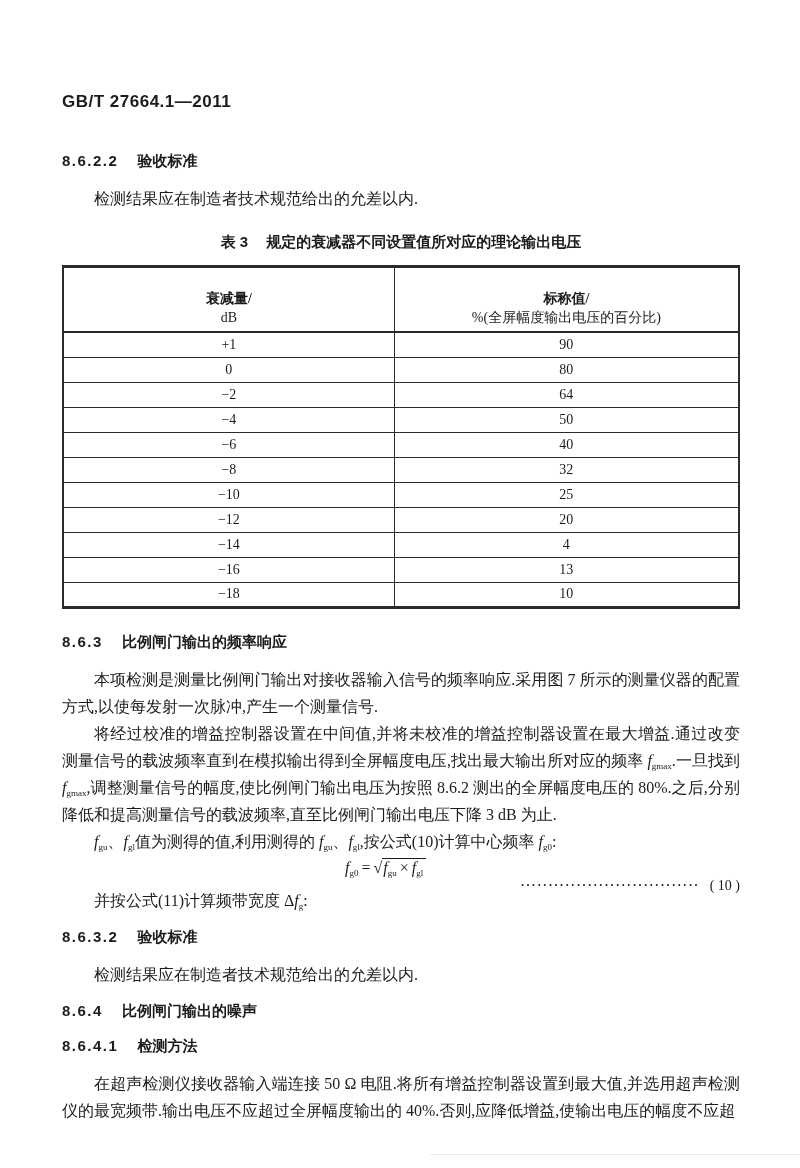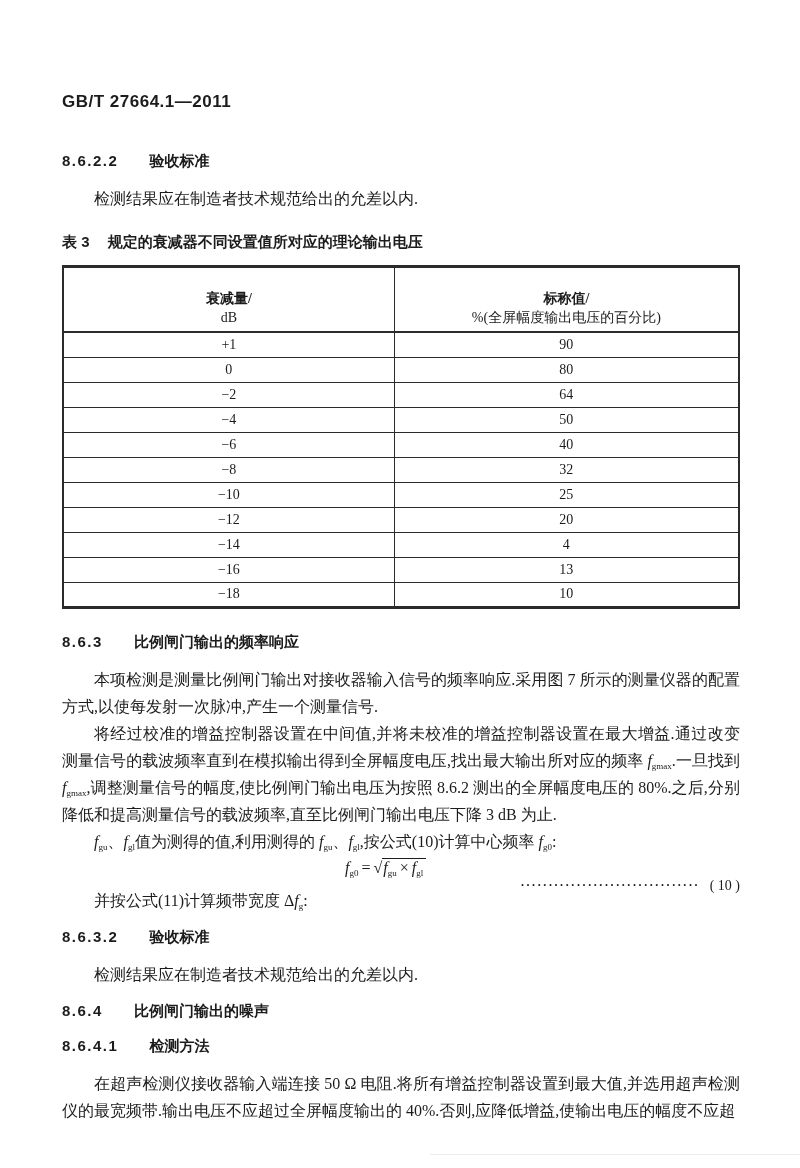"8.6.2.2" .heading .hnum { margin-right: 27px -> 15px }
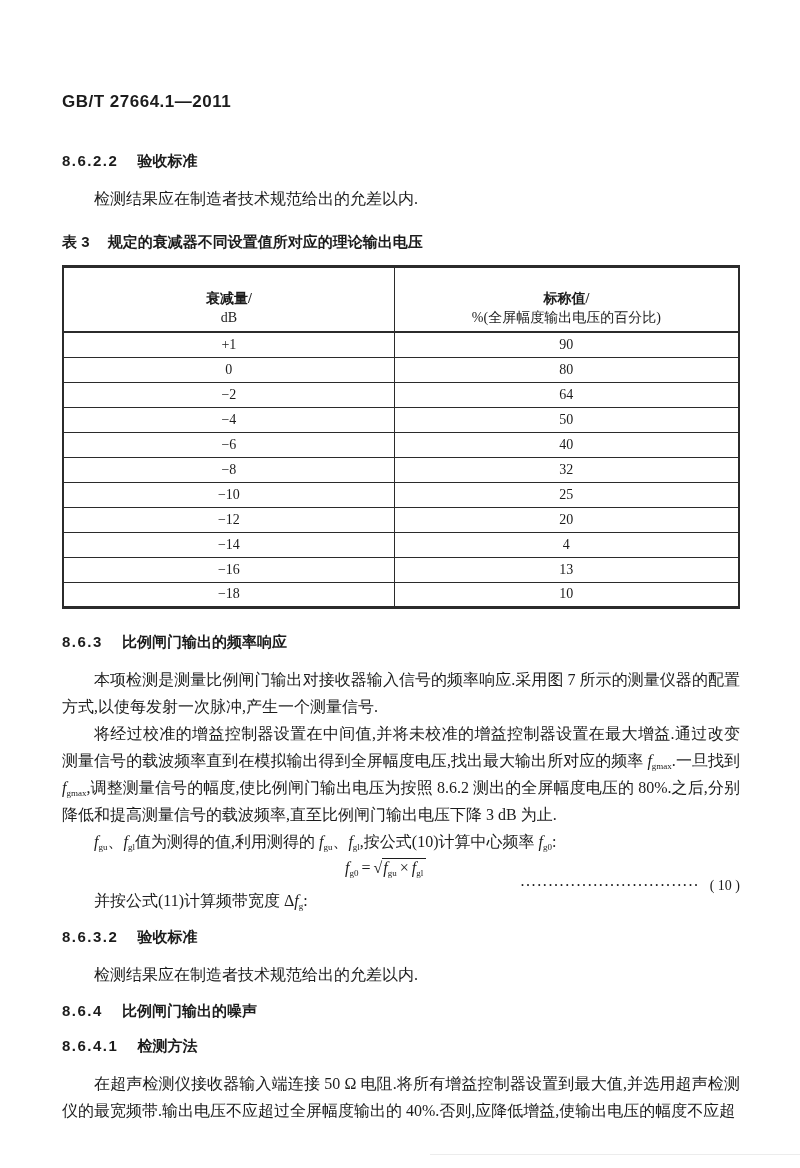"表 3 规定的衰减器不同设置值所对应的理论输出电压" .table-caption { text-align: left -> center }
